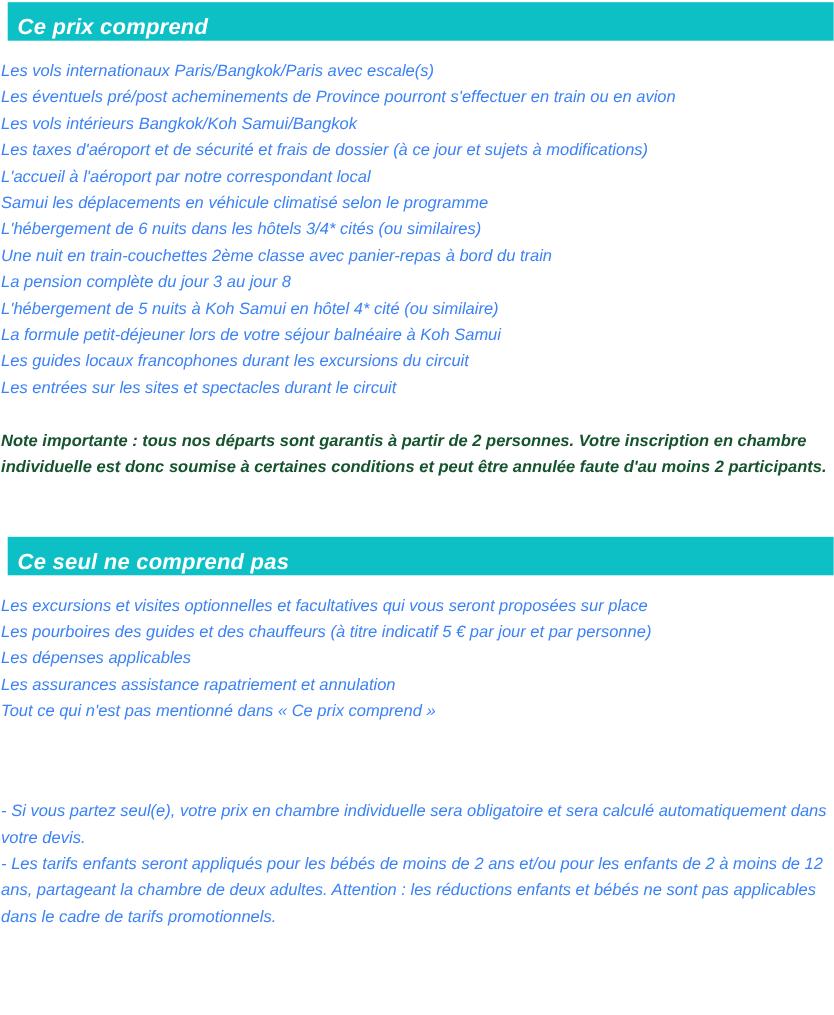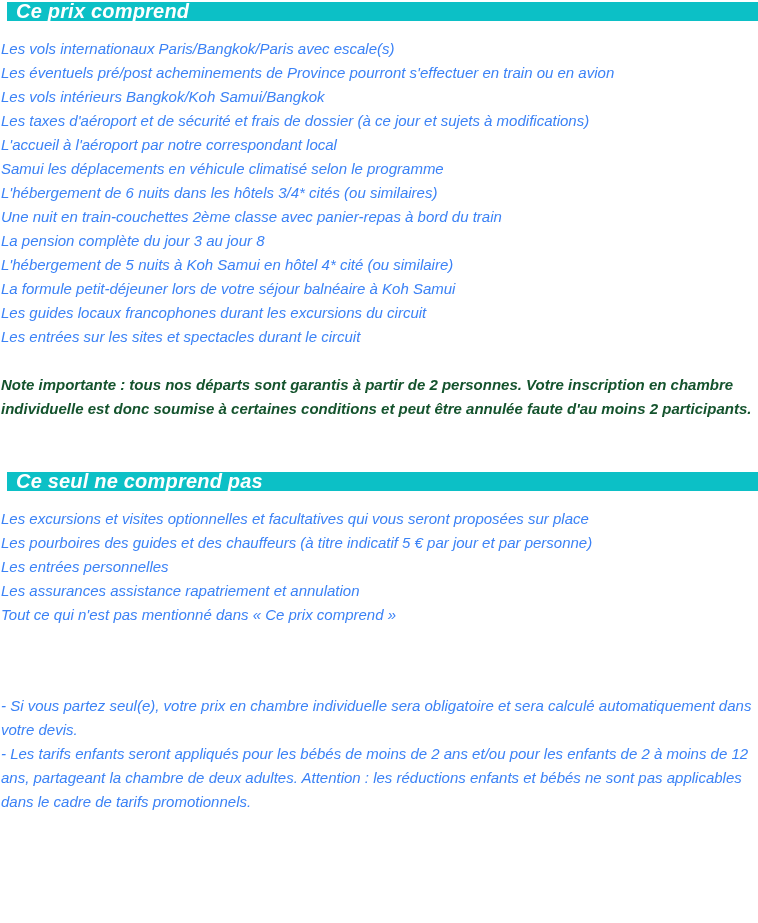"Ce prix comprend" .section-bar { align-items: center -> flex-end; height: 19px -> 35px }
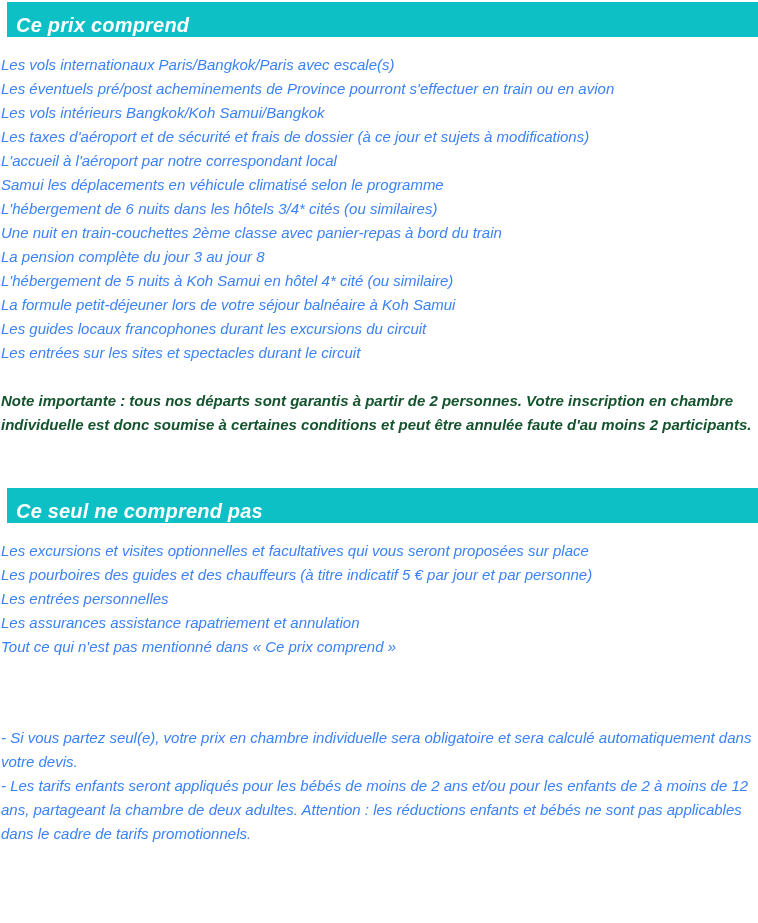"Les entrées personnelles" p.line { text: entrées personnelles -> dépenses applicables }
